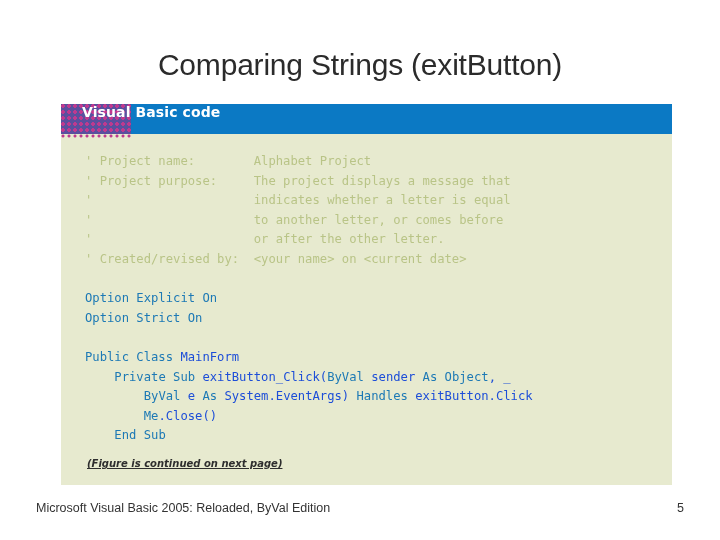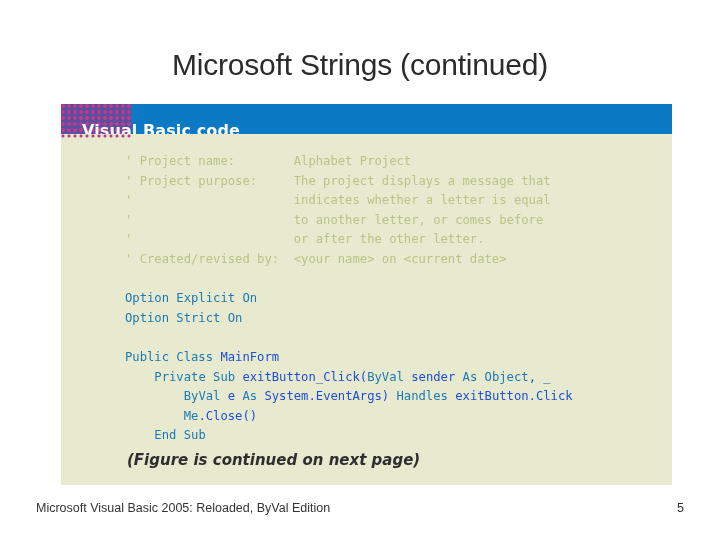"Microsoft Strings (continued)" div.slide-title { text: Microsoft Strings (continued -> Comparing Strings (exitButton }
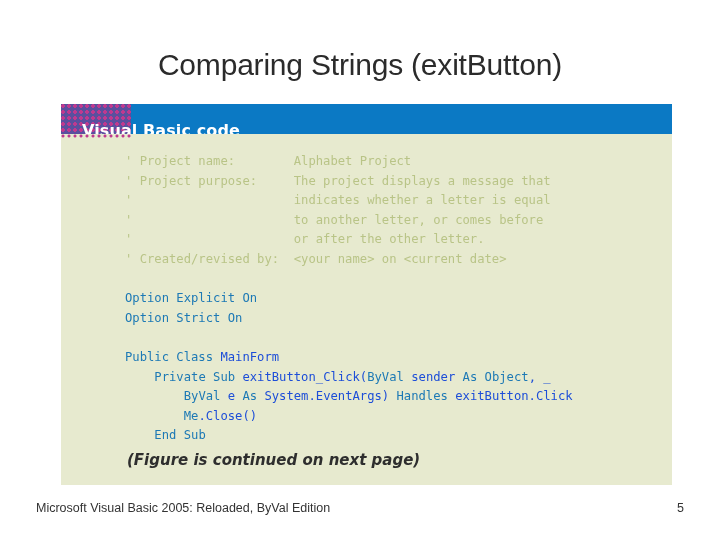"Visual Basic code" .banner-title { font-size: 16px -> 14px; top: 17px -> 0 }
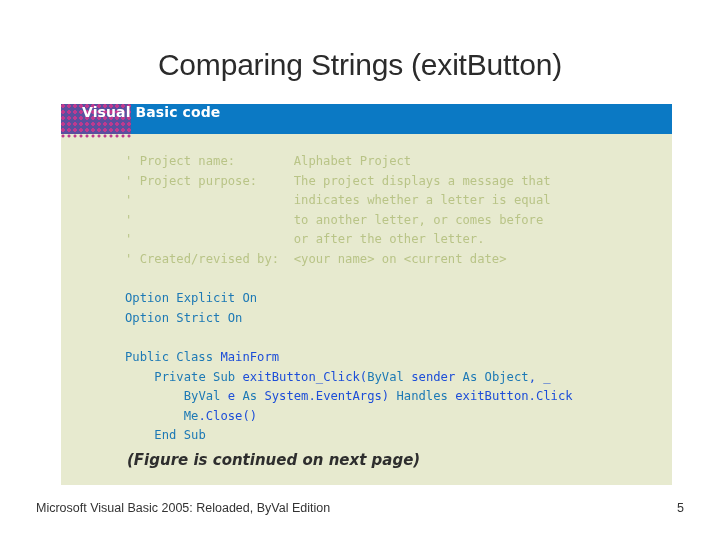"' Project name: Alphabet Project" .code-body { margin-left: 40px -> none }
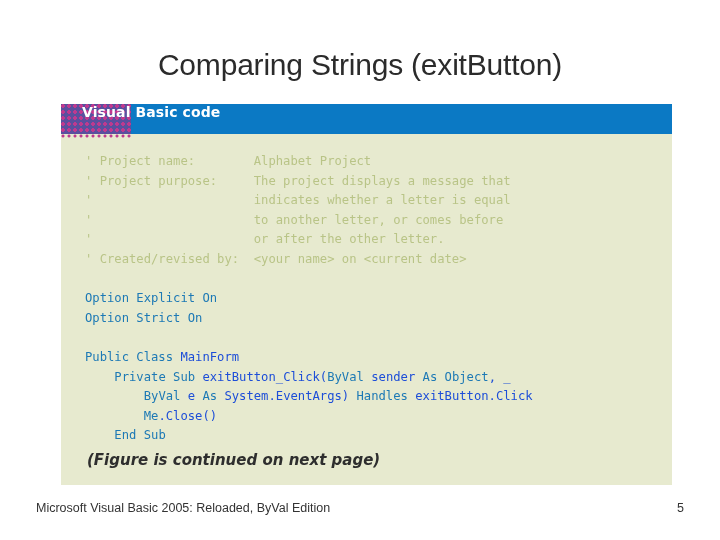"(Figure is continued on next" .continued-note { font-size: 15px -> 10px; text-decoration: none -> underline }
